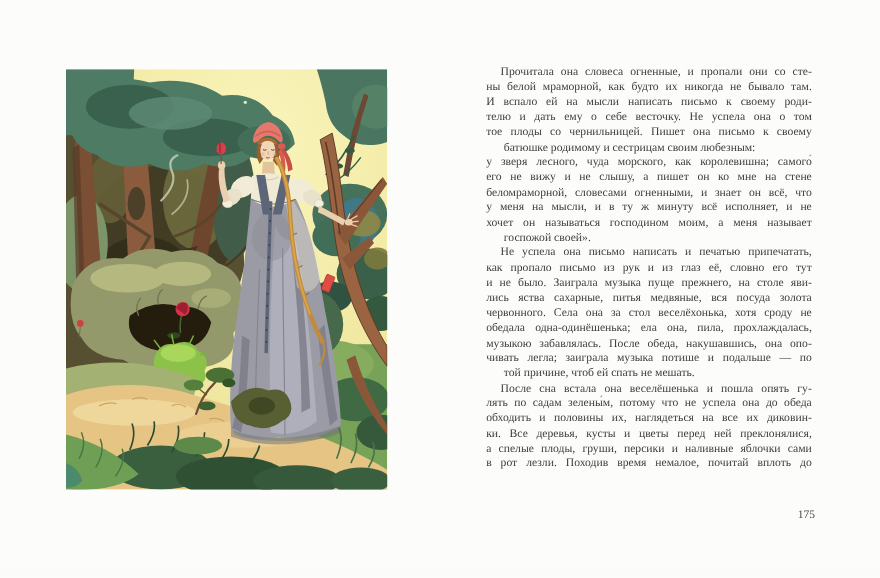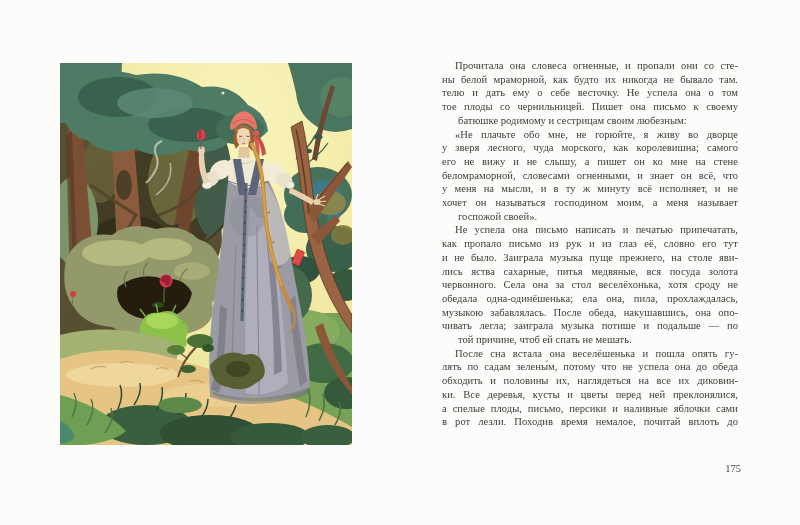"И вспало ей на мысли" div.line { html: none -> <div>И вспало ей на мысли написать письмо к своему роди-</div> }
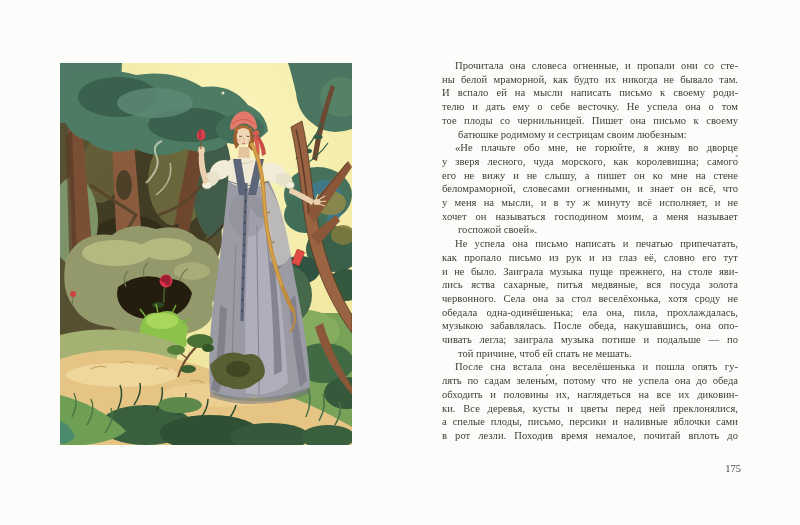"«Не плачьте обо мне, не" div.line { html: <div>«Не плачьте обо мне, не горюйте, я живу во дворце</div> -> none }
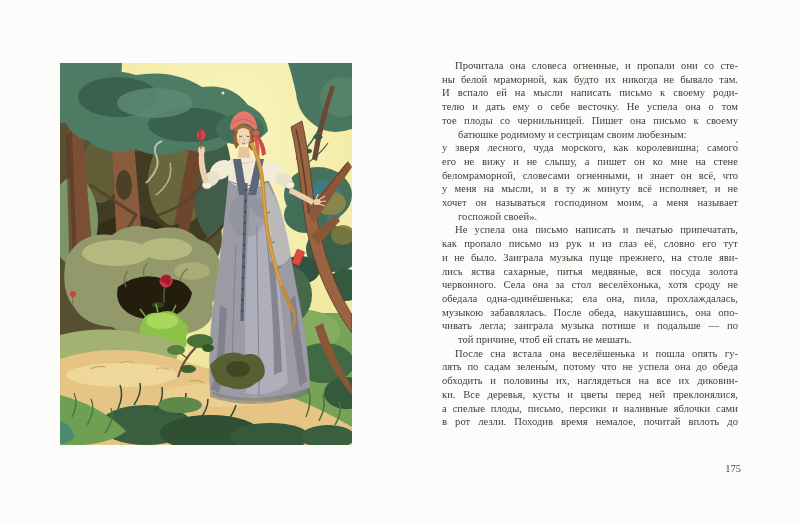"а спелые плоды, письмо, персики" div.line { text: письмо -> груши }
